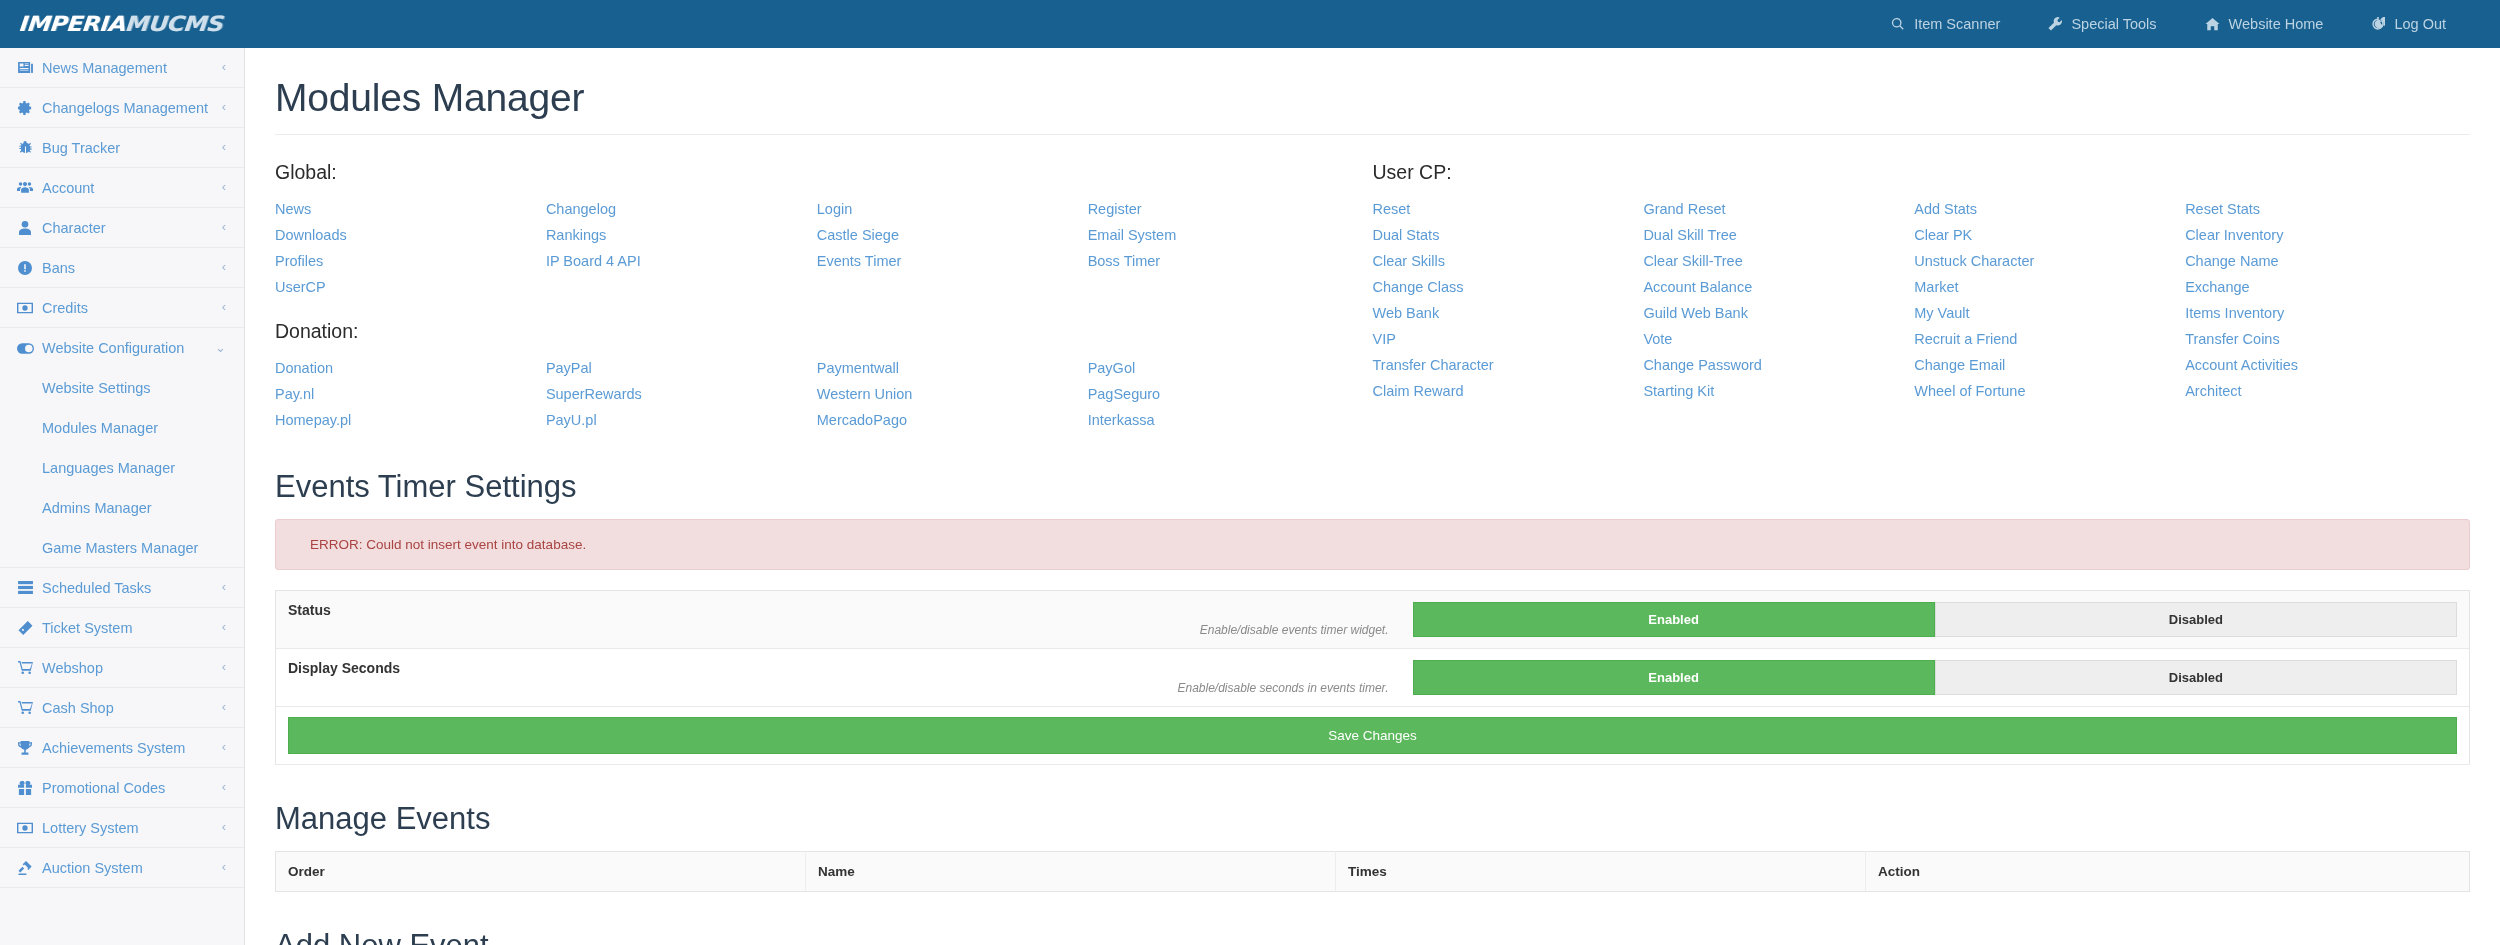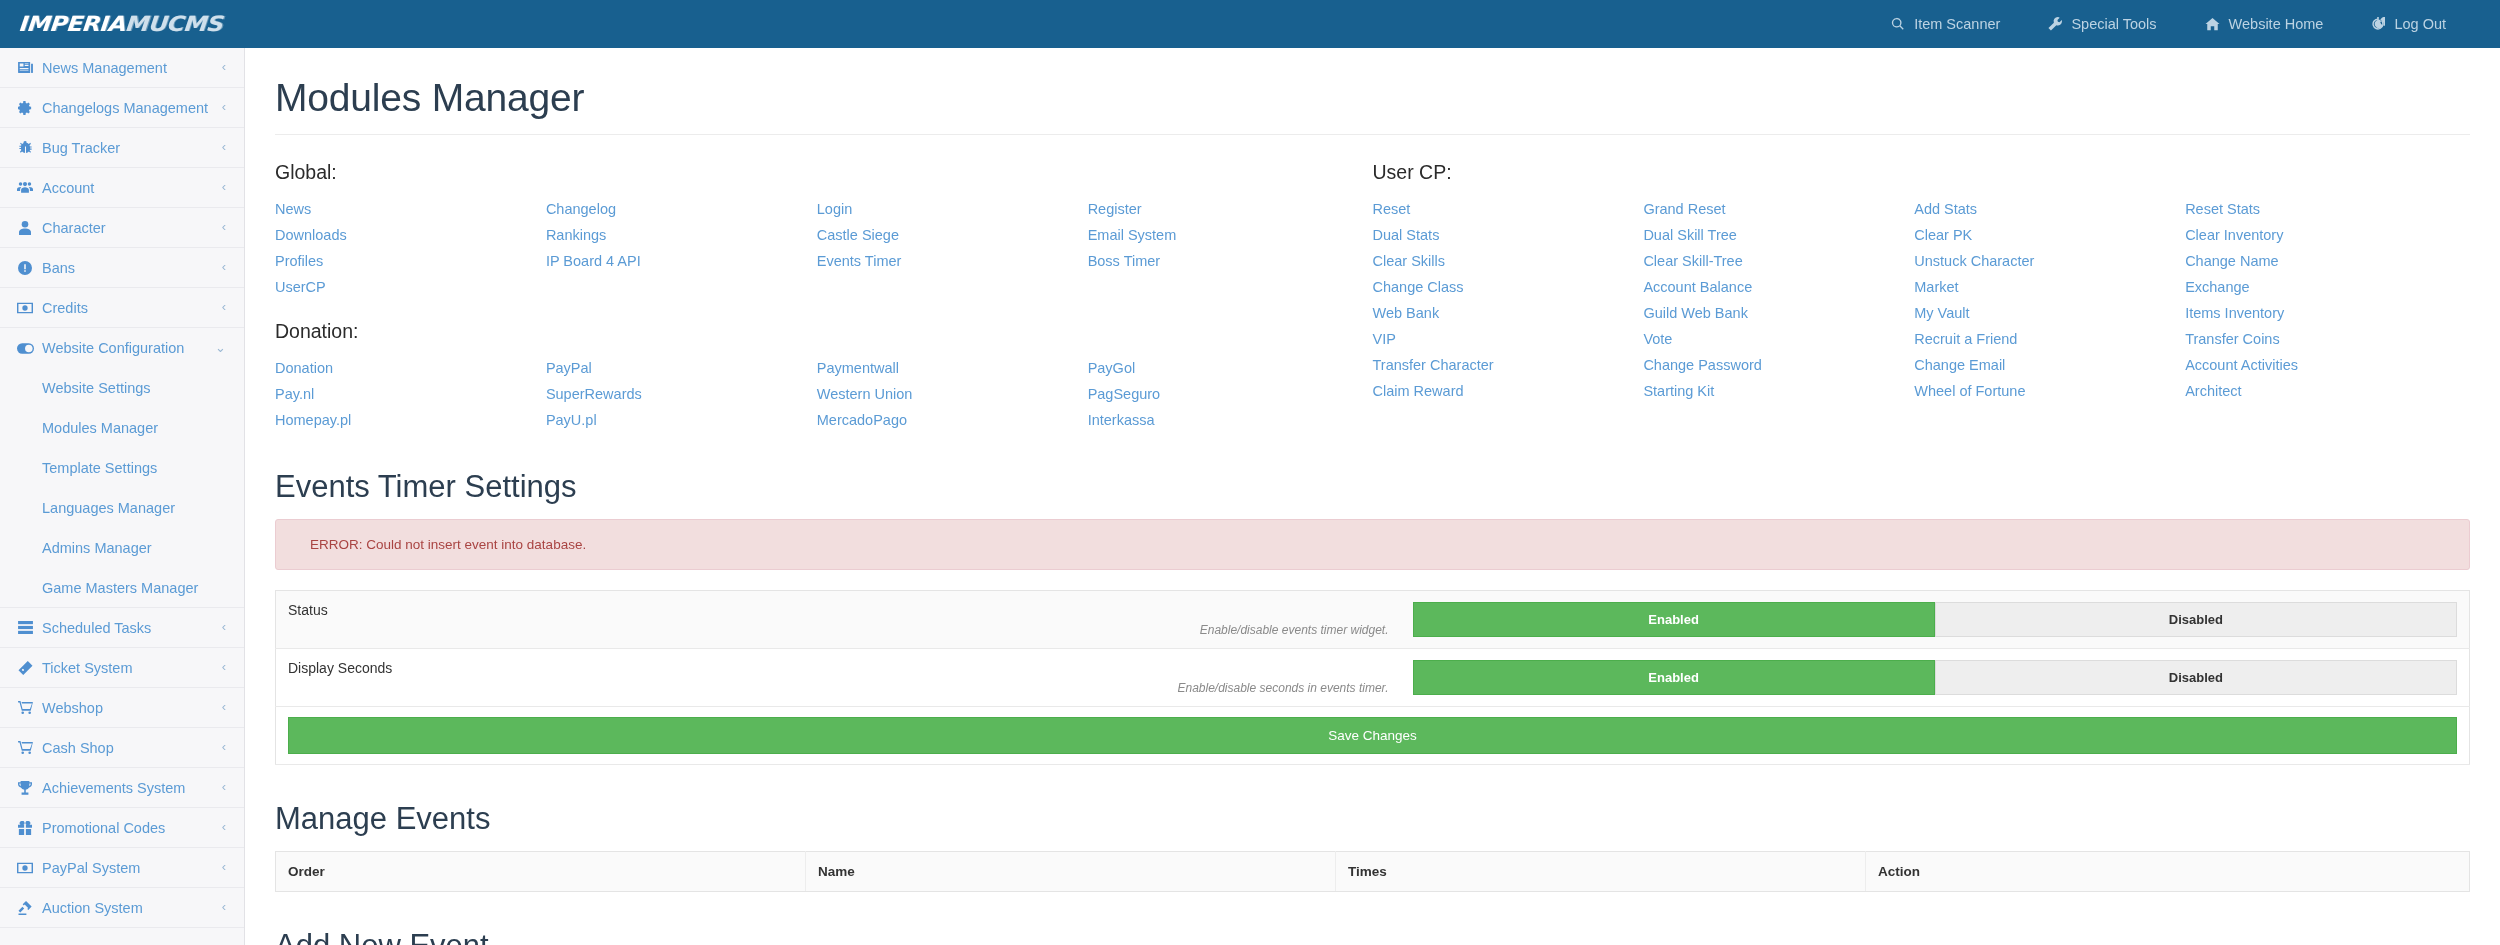"Template Settings" div.nav-sub { html: <div> <span>Template Settings</span> </div> -> none }
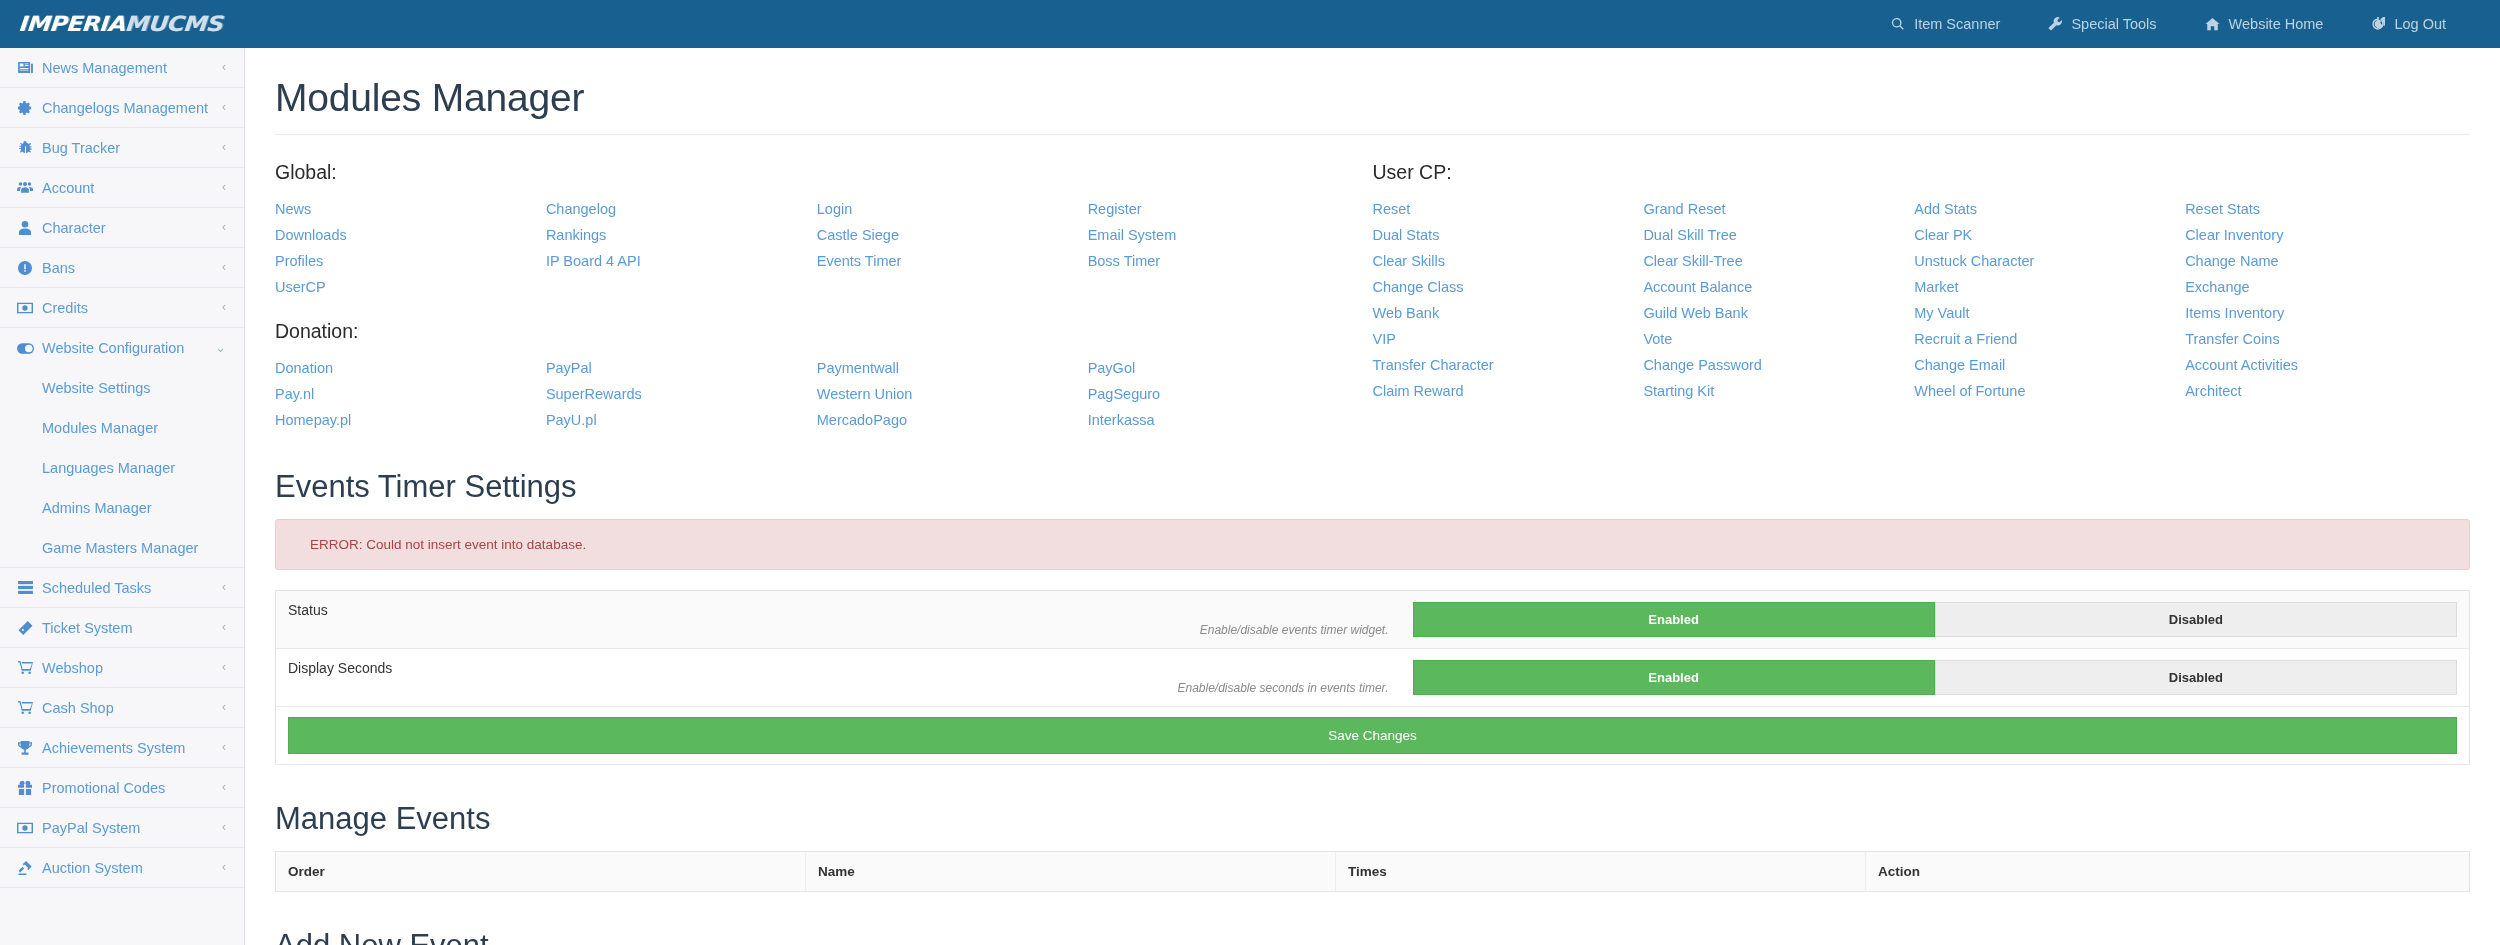"Status" .st-name { font-weight: normal -> bold }
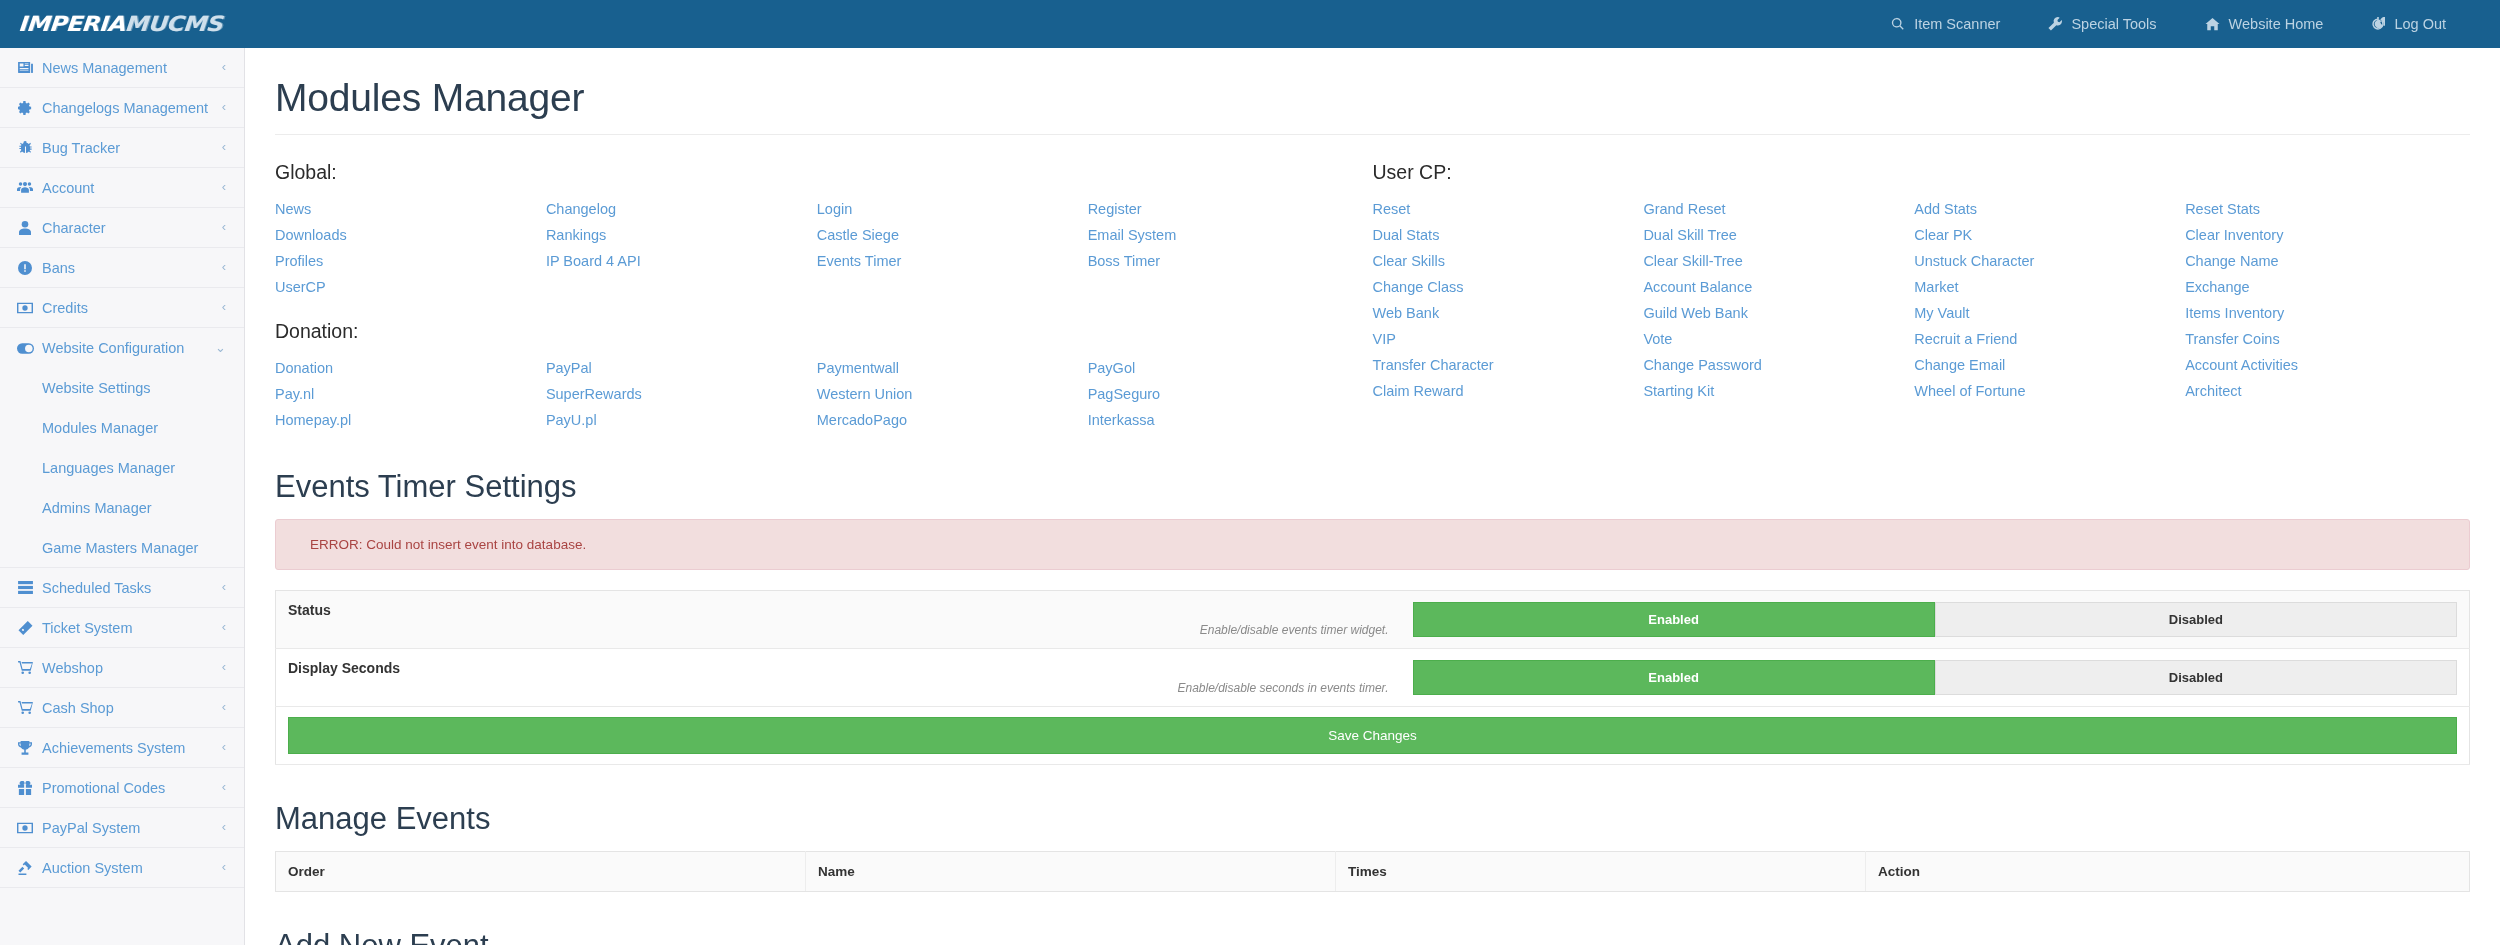"PayPal System" span.label { text: PayPal -> Lottery }
